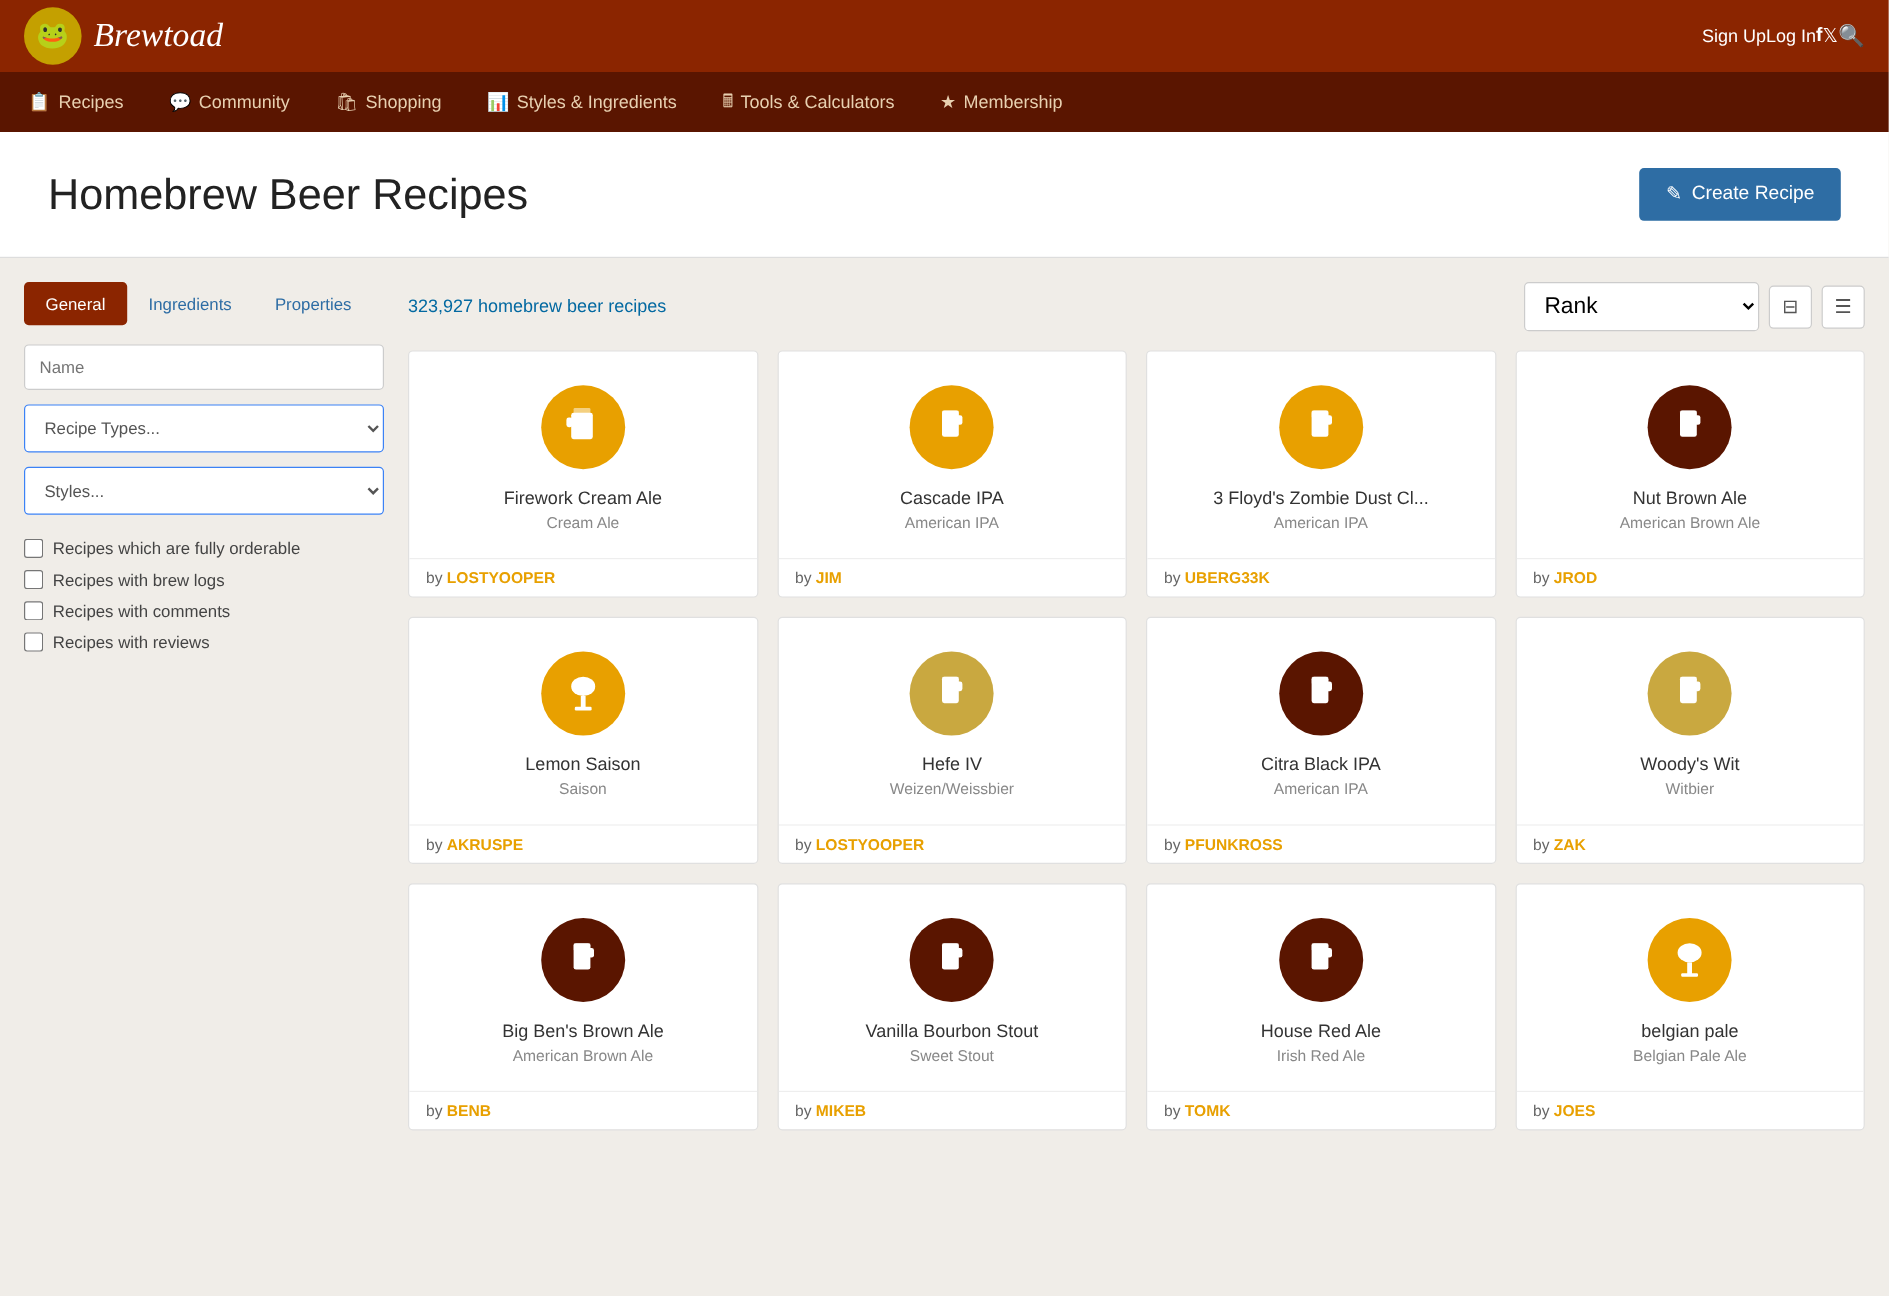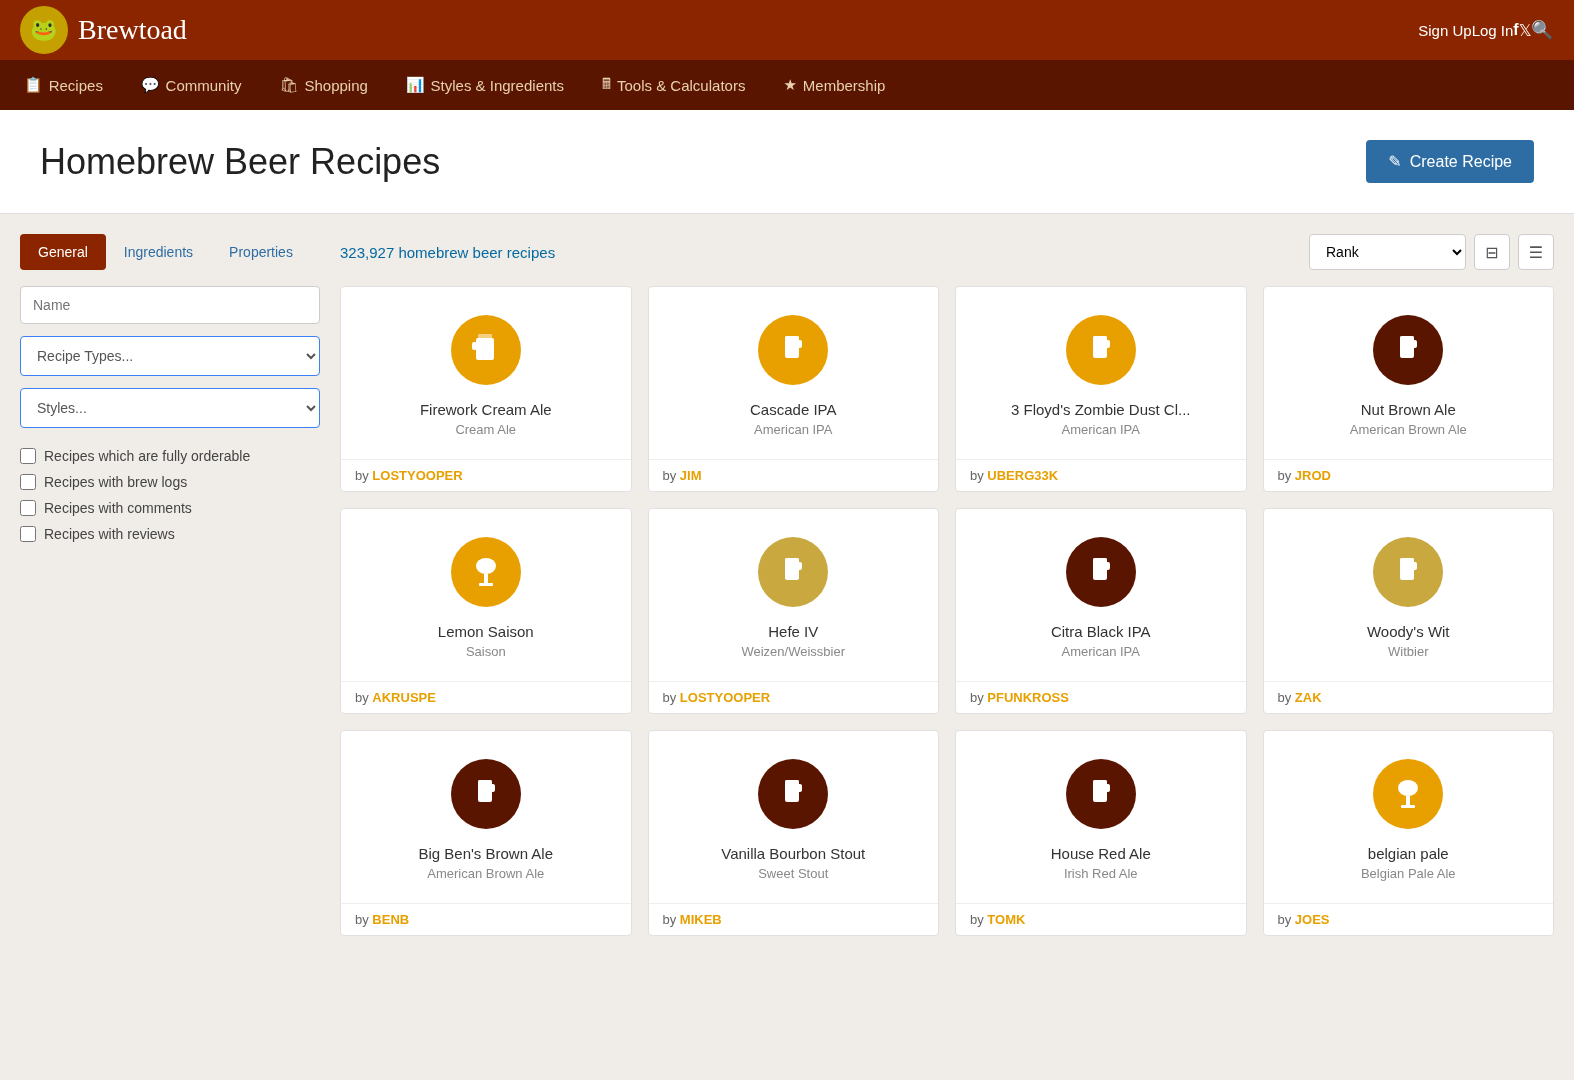"Brewtoad" .logo-text { font-style: none -> italic }
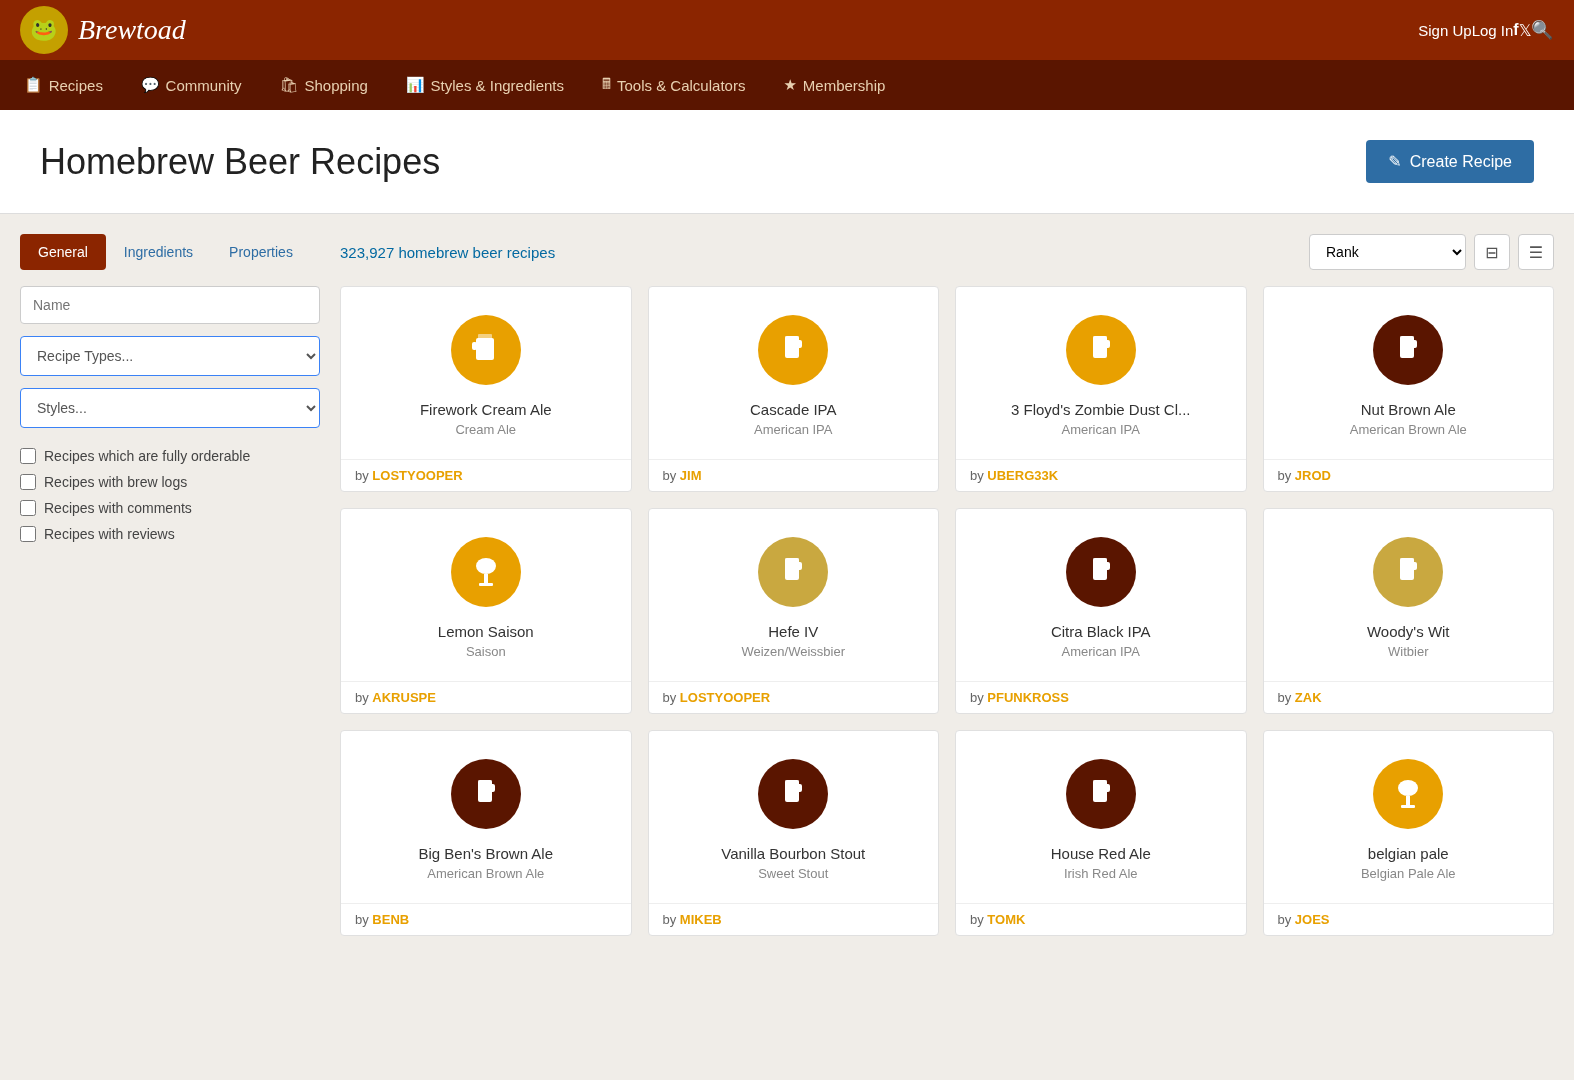"Rank" .sort-select { font-size: 14px -> 19px }
